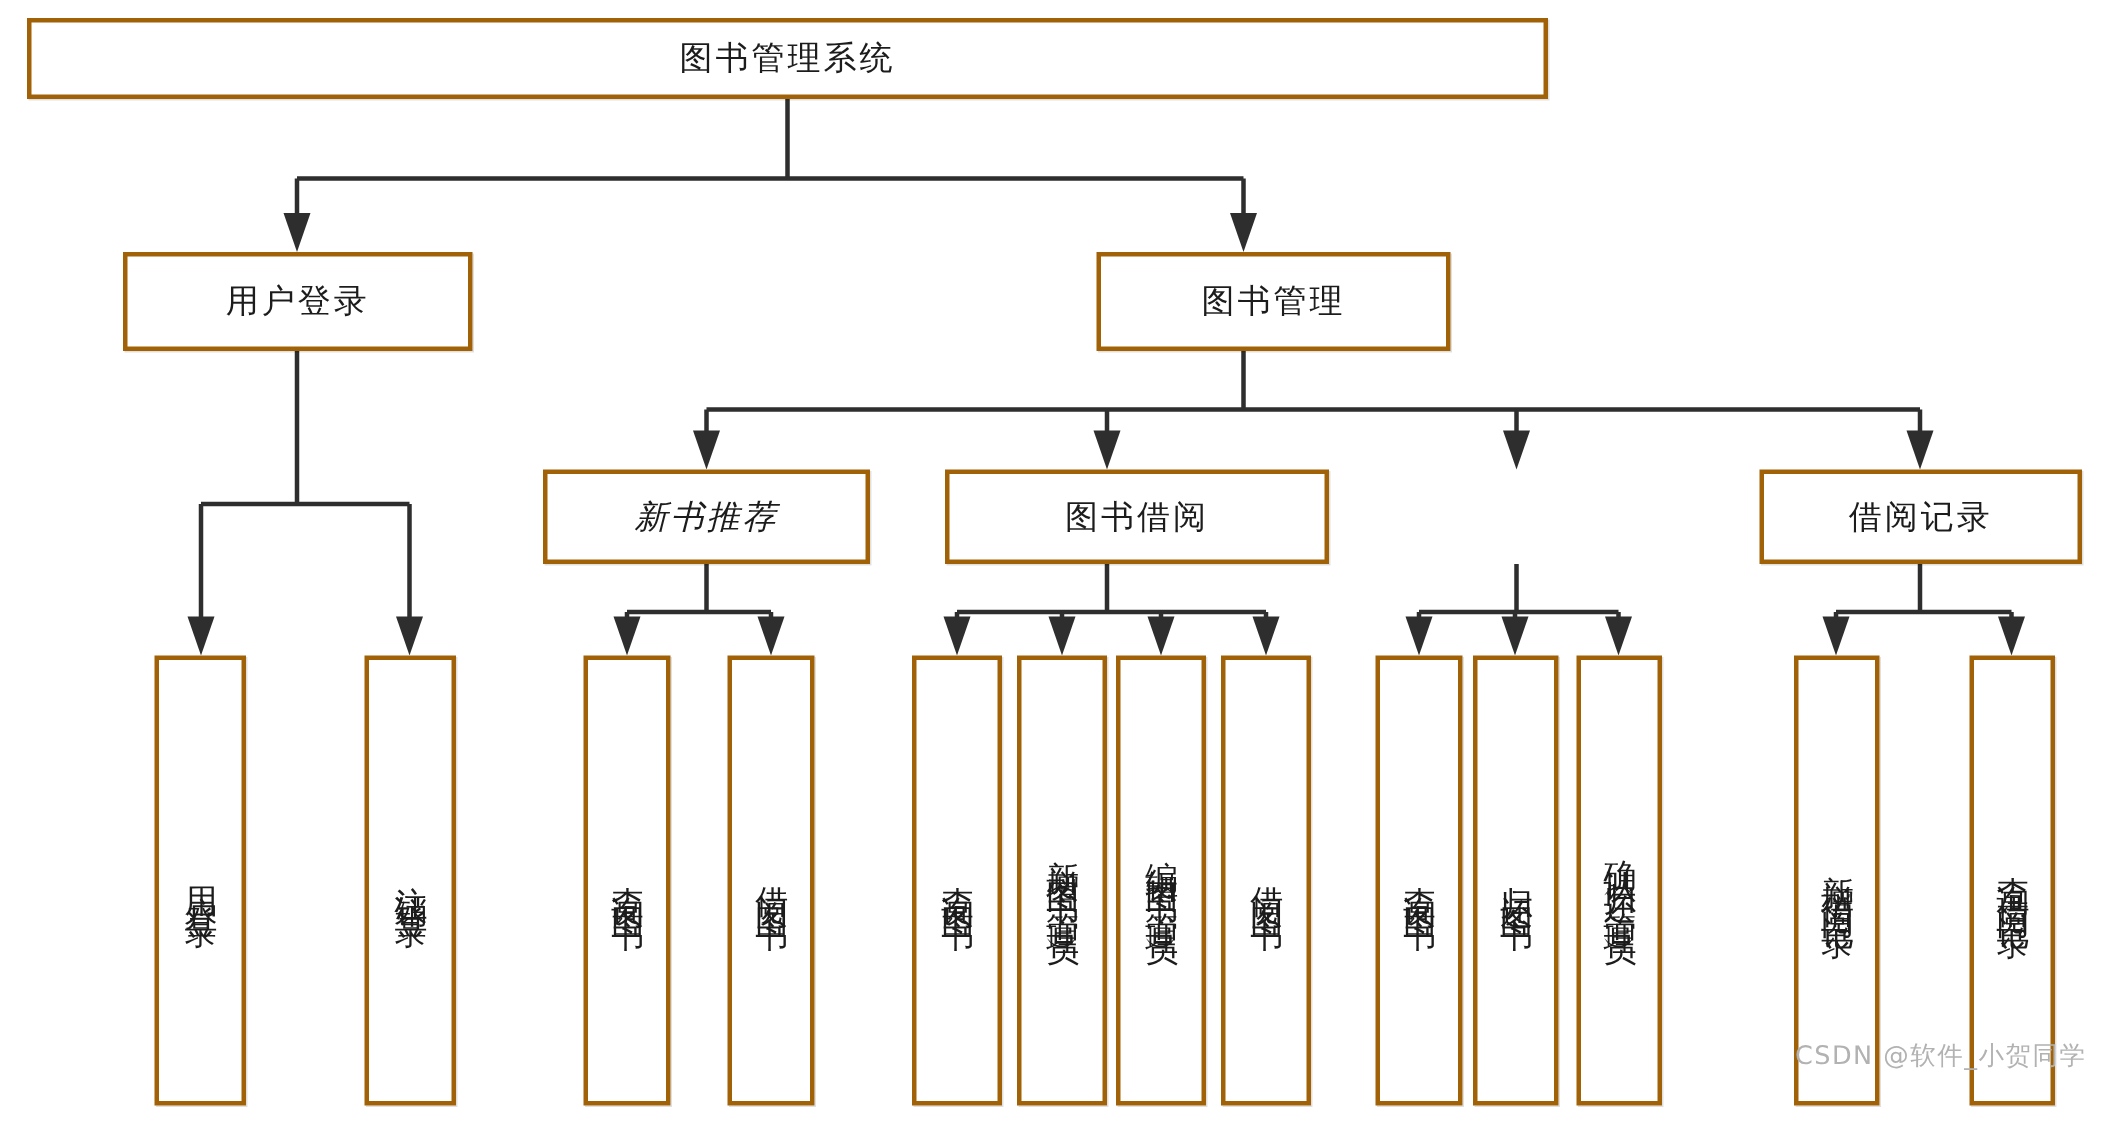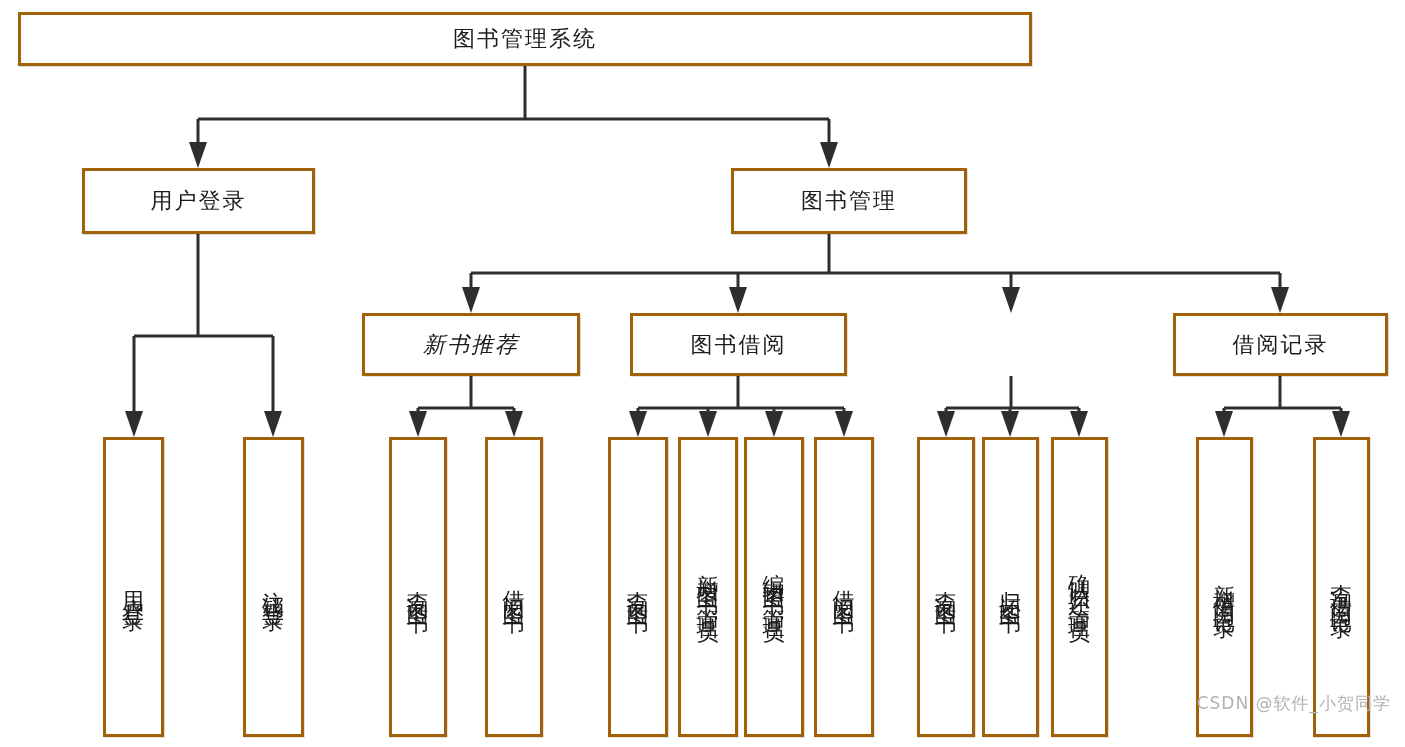"图书借阅" div.node { width: 217px -> 256px }
